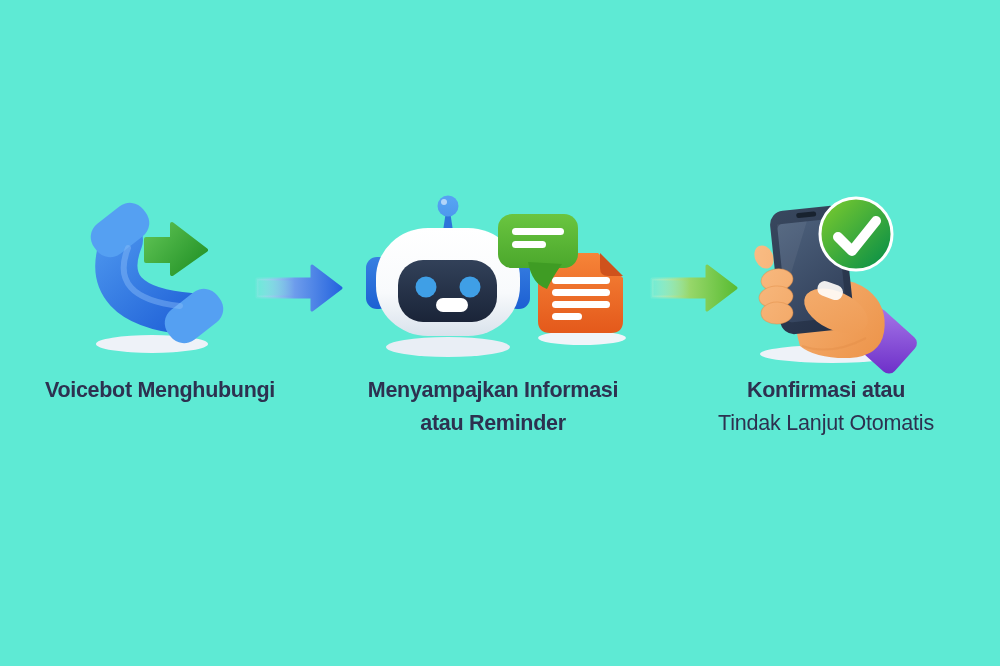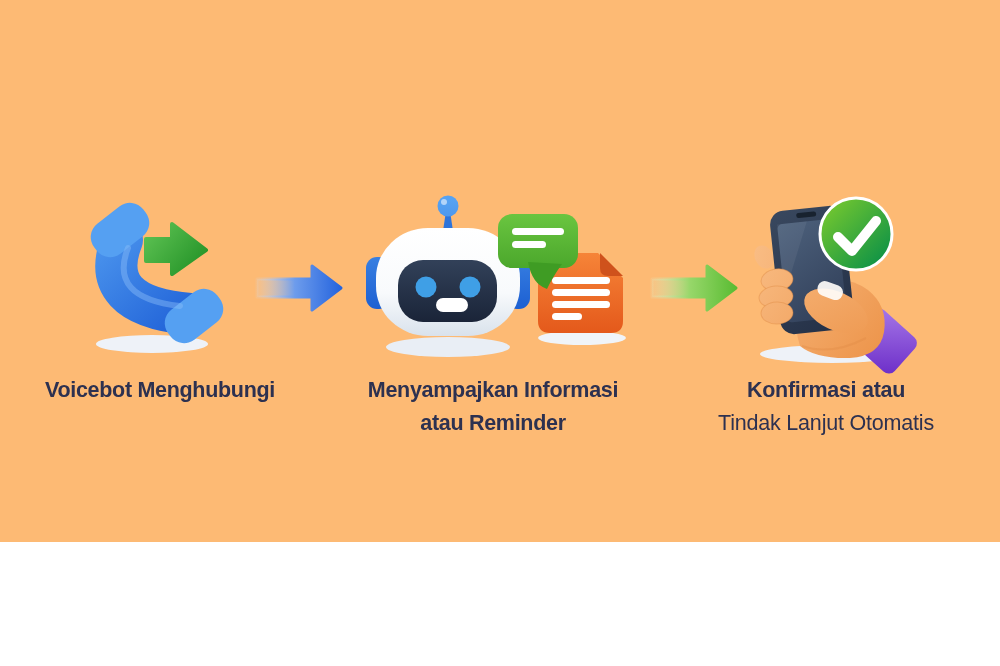"Voicebot Menghubungi" .canvas { background: #fdba74 -> #5eead4; height: 542px -> 666px }
